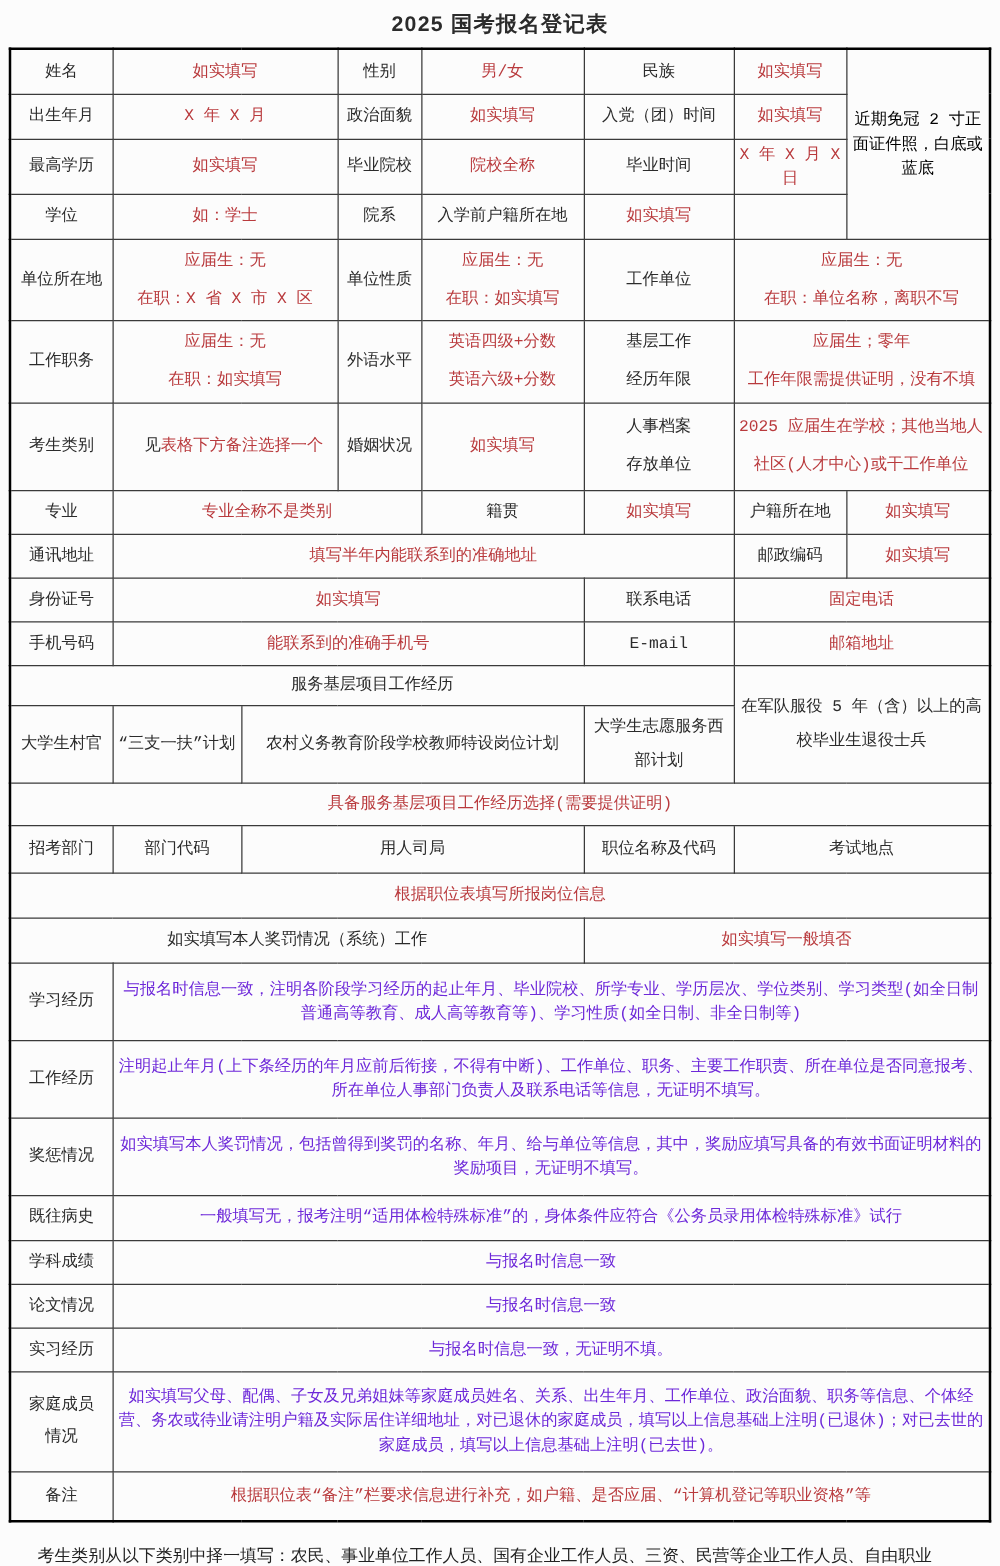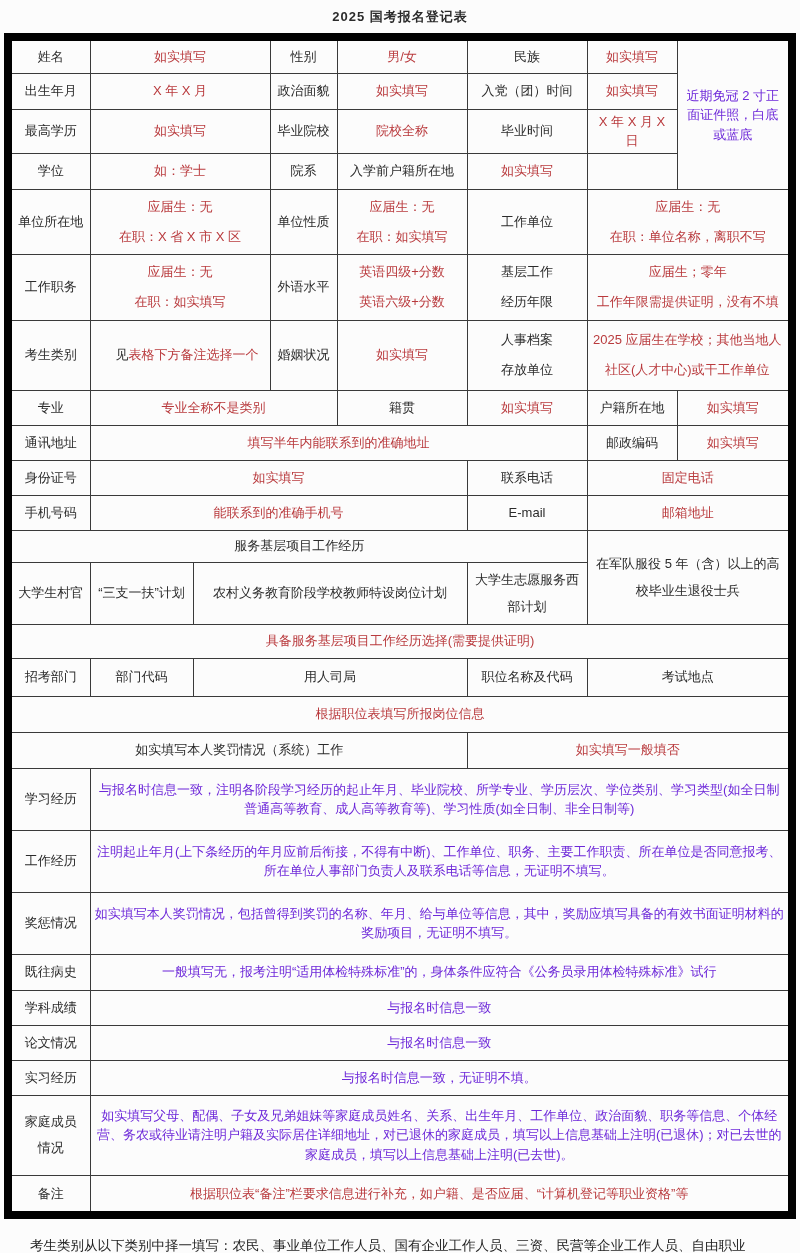"2025 国考报名登记表" .doc-title { font-size: 13px -> 17px }
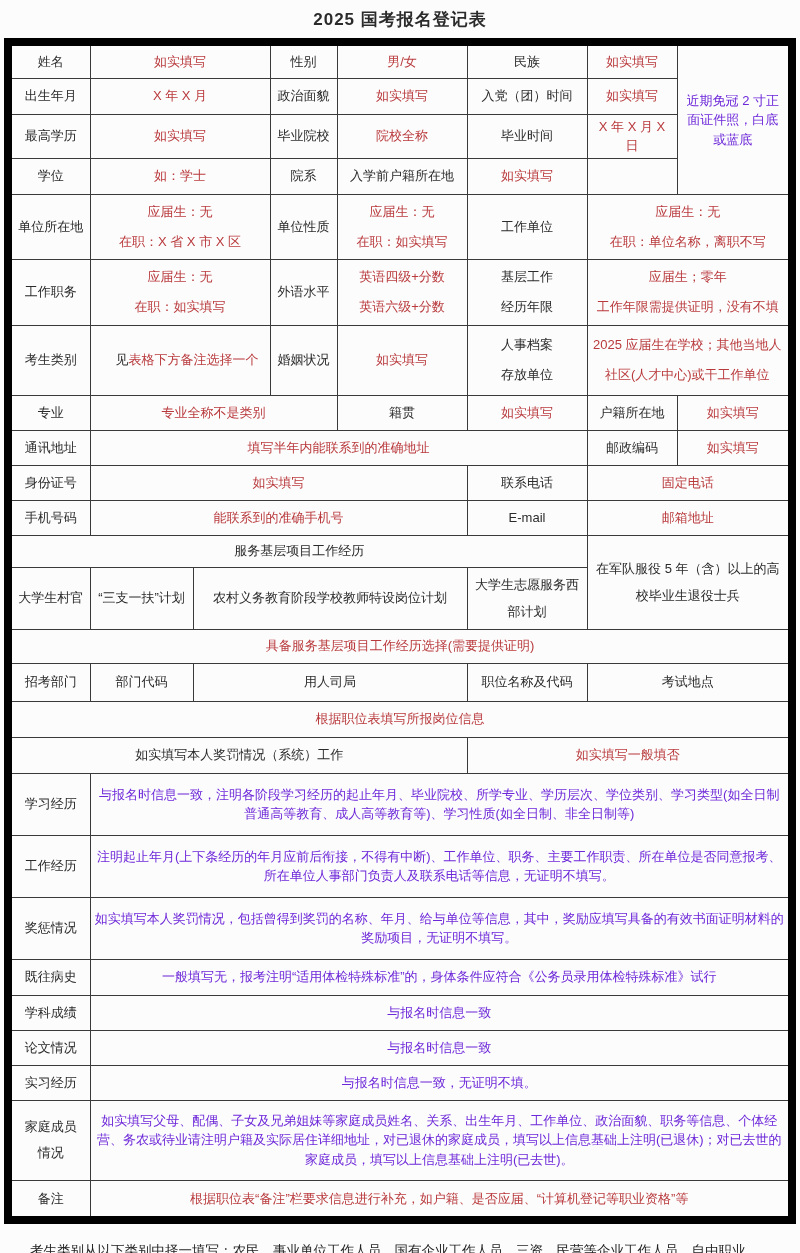"姓名" table.form { border: 8px solid #000000 -> 2px solid #000000; font-family: none -> Liberation Mono, monospace }
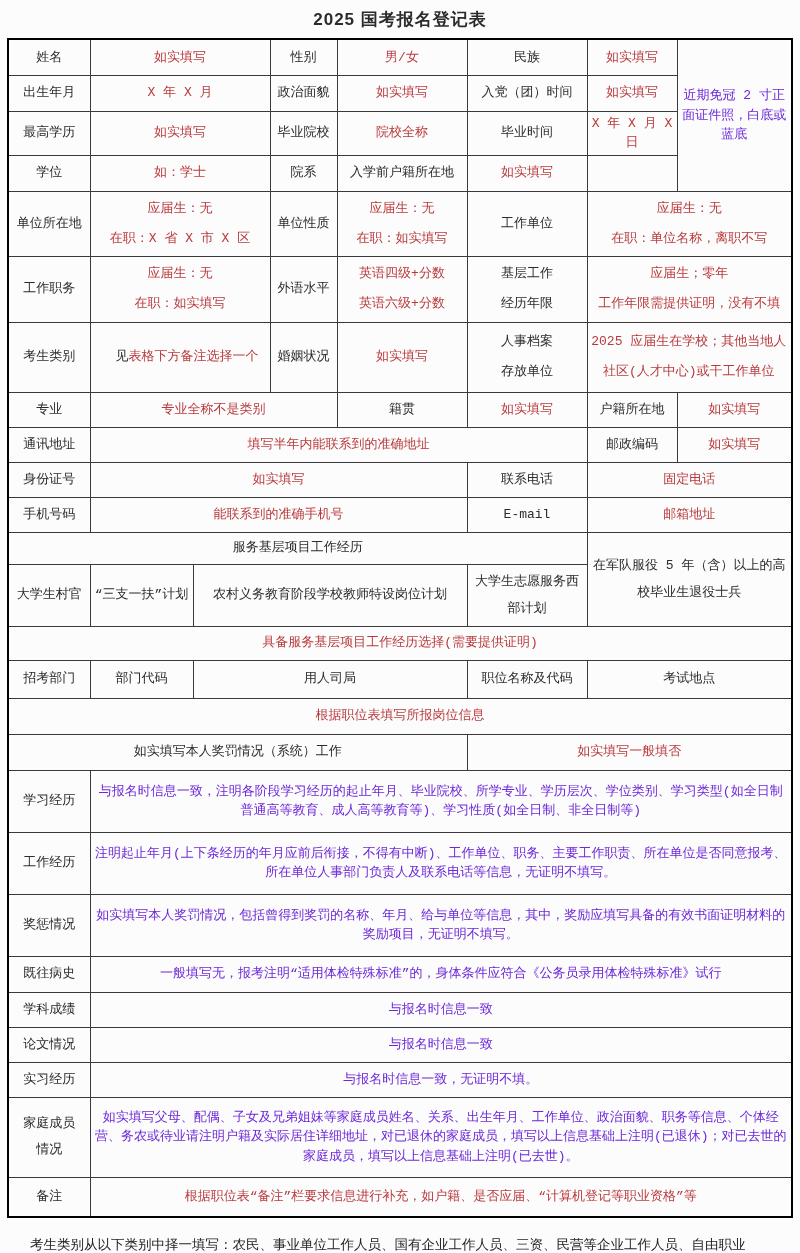"近期免冠 2 寸正面证件照，白底或蓝底" td.photo { color: #6d28d9 -> #000000 }
